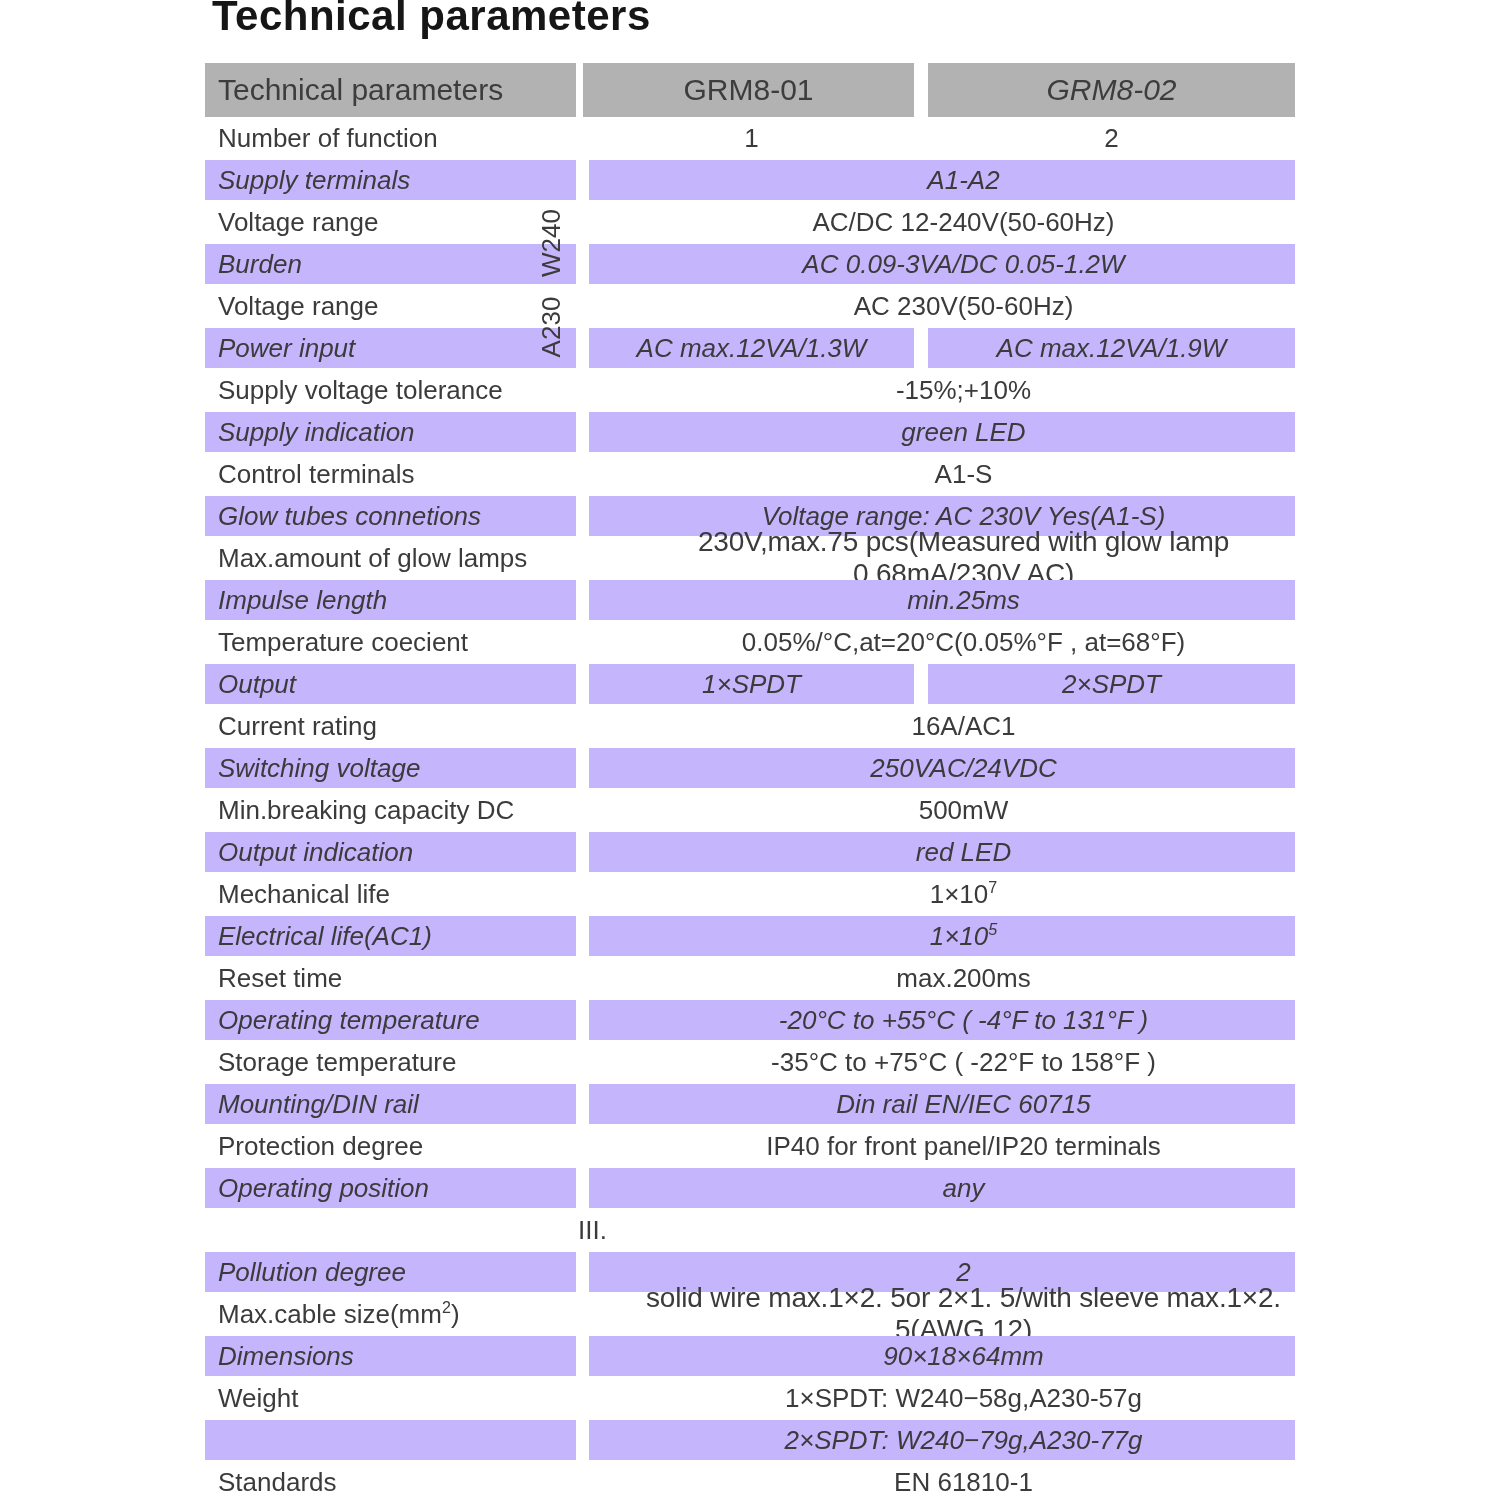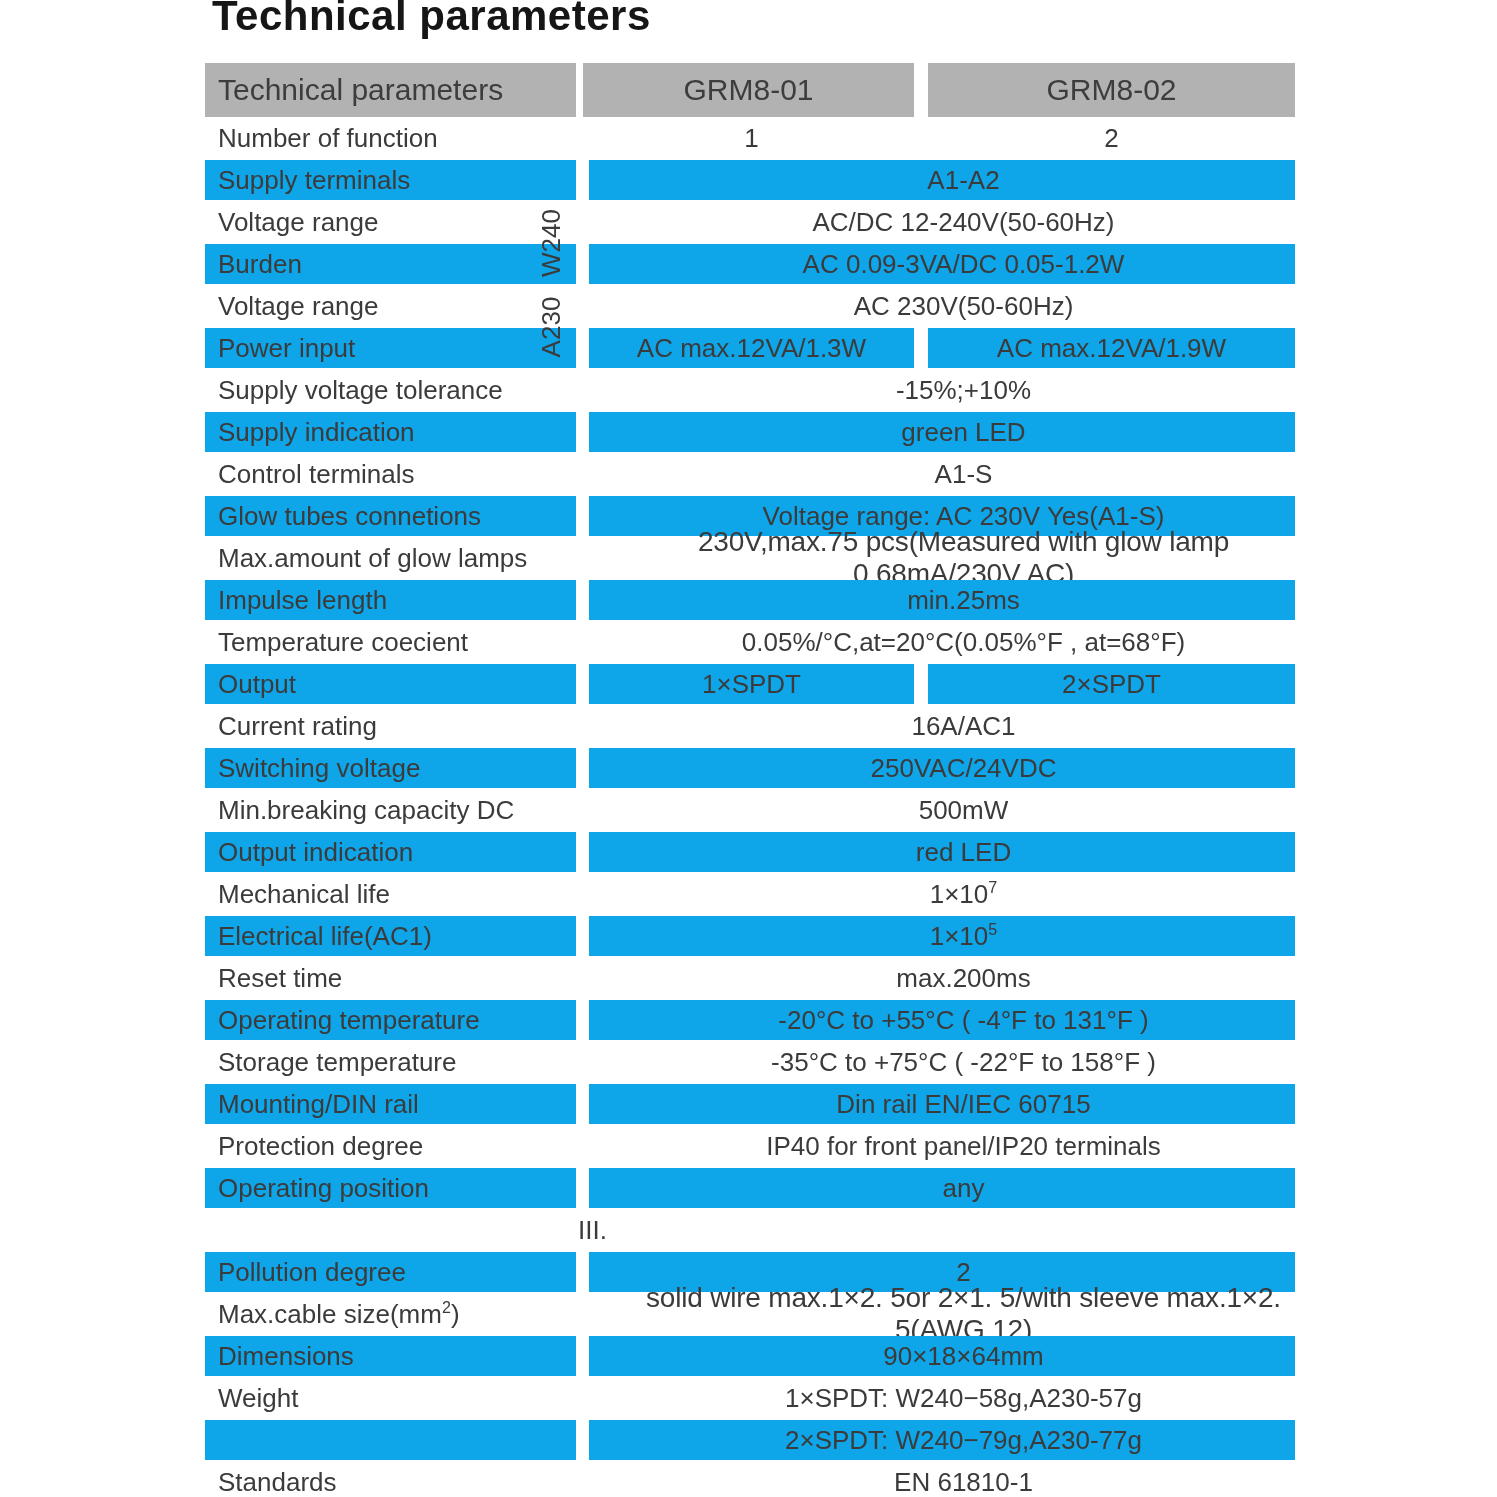"GRM8-02" .h-col2 { font-style: none -> italic }
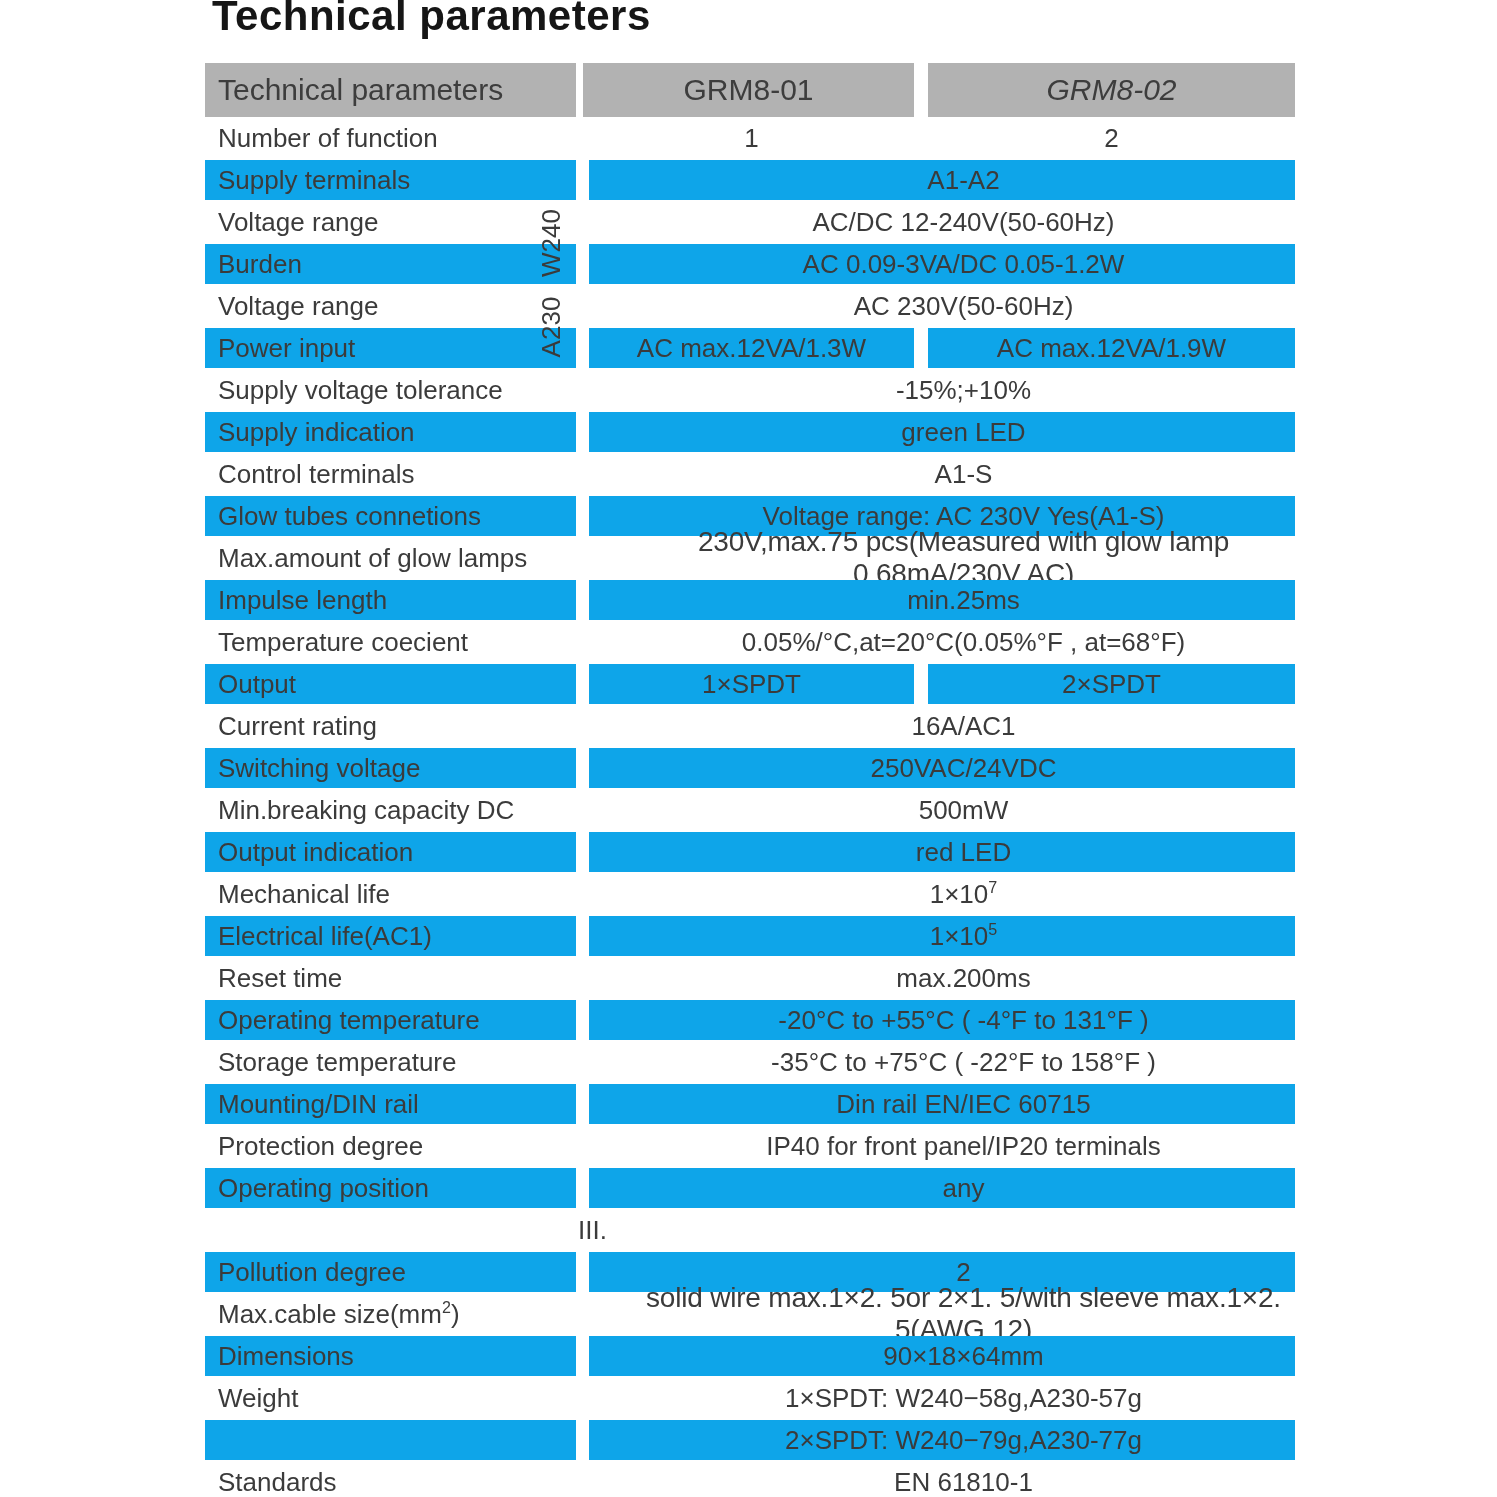"Supply terminals" .row.alt .cell { background: #0ea5e9 -> #c4b5fd; font-style: none -> italic }
